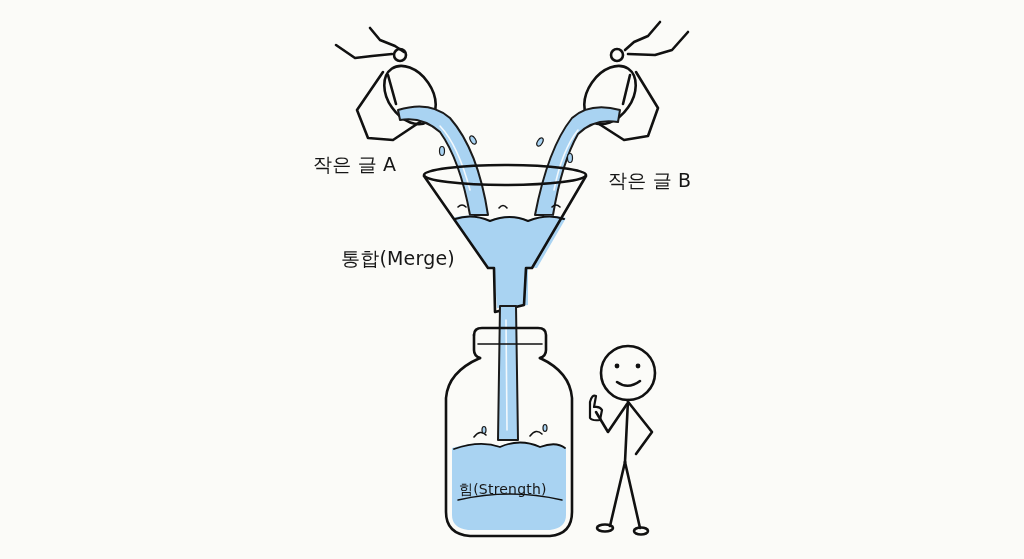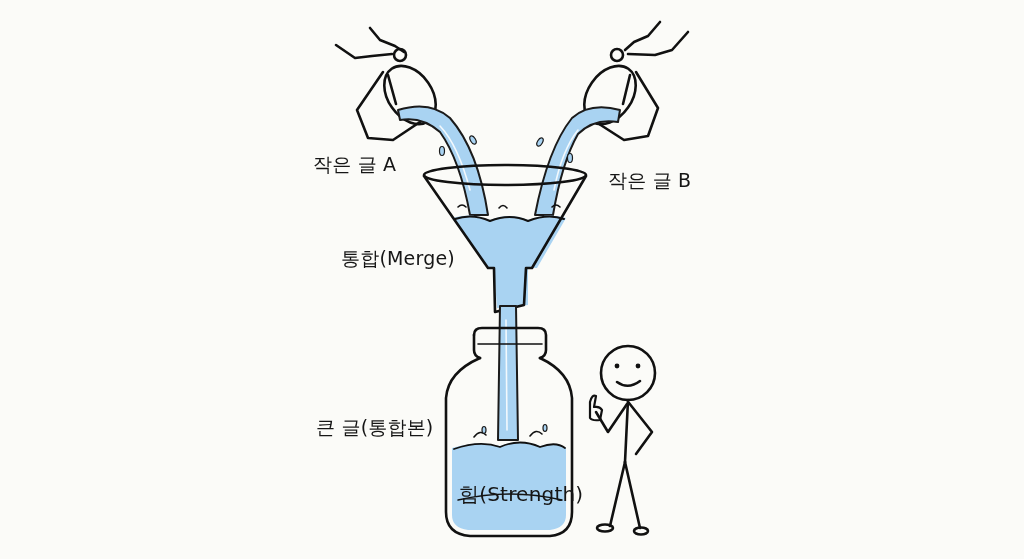"큰 글(통합본)" div.label { html: <div>큰 글(통합본)</div> -> none }
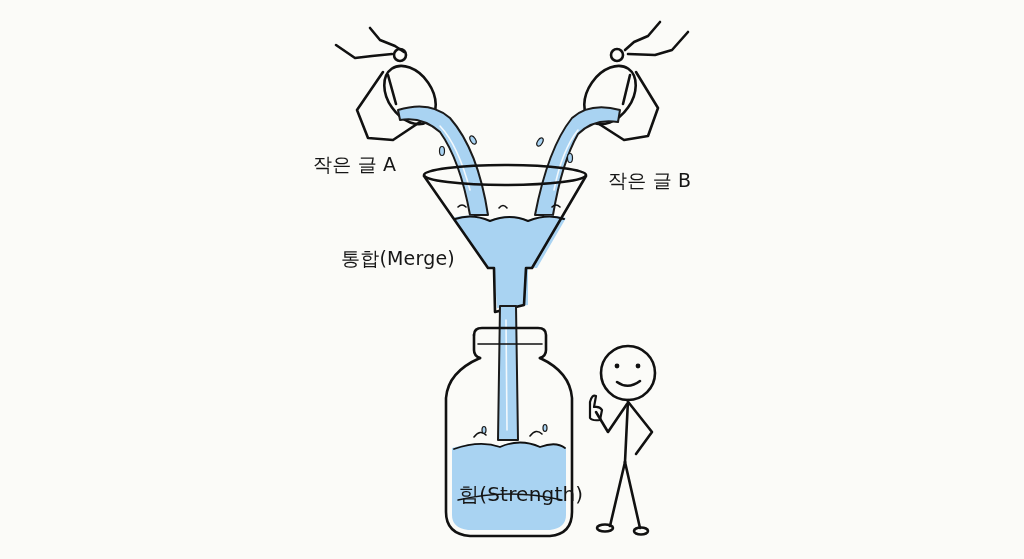"힘(Strength)" .label.in-water { font-size: 20px -> 14px }
